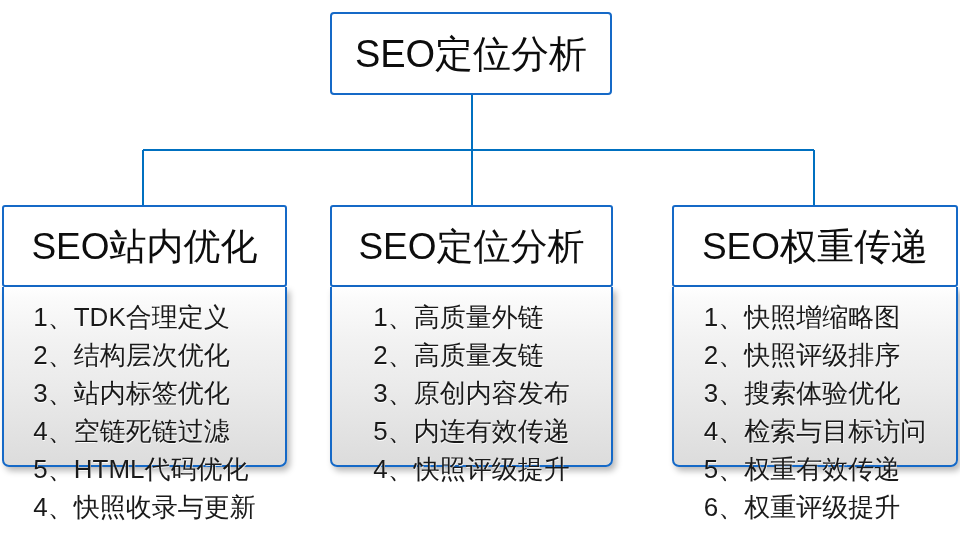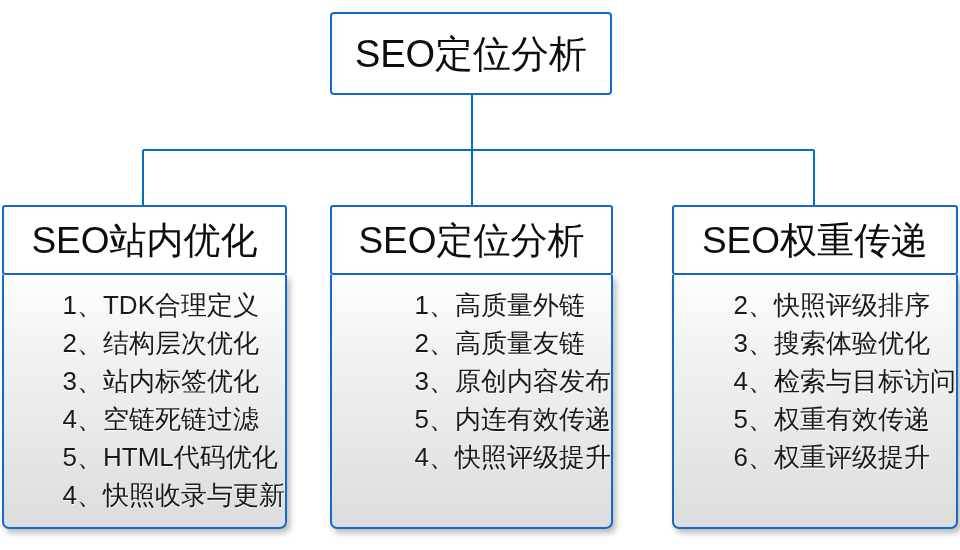"SEO站内优化" .col-header { height: 70px -> 82px }
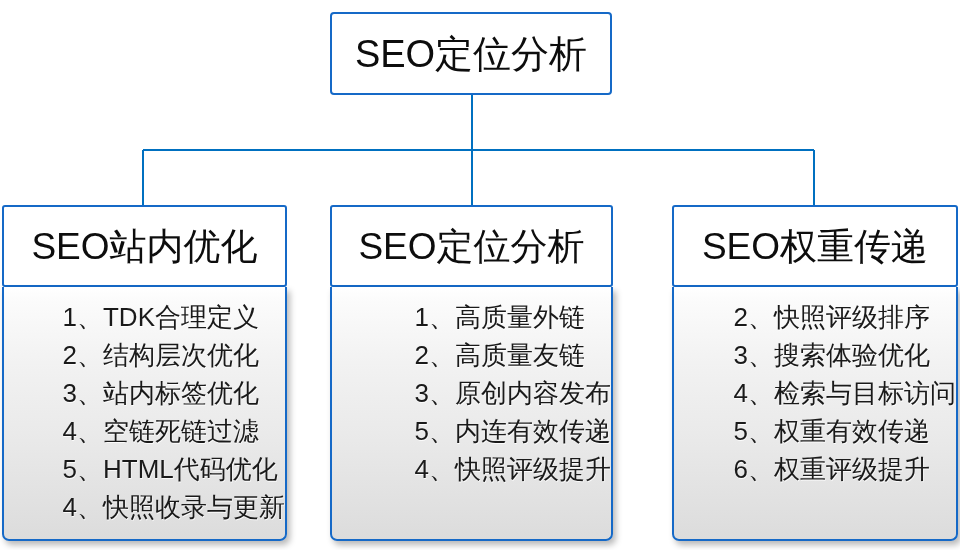"1、TDK合理定义" .col-body { align-items: flex-end -> center; height: 254px -> 180px }
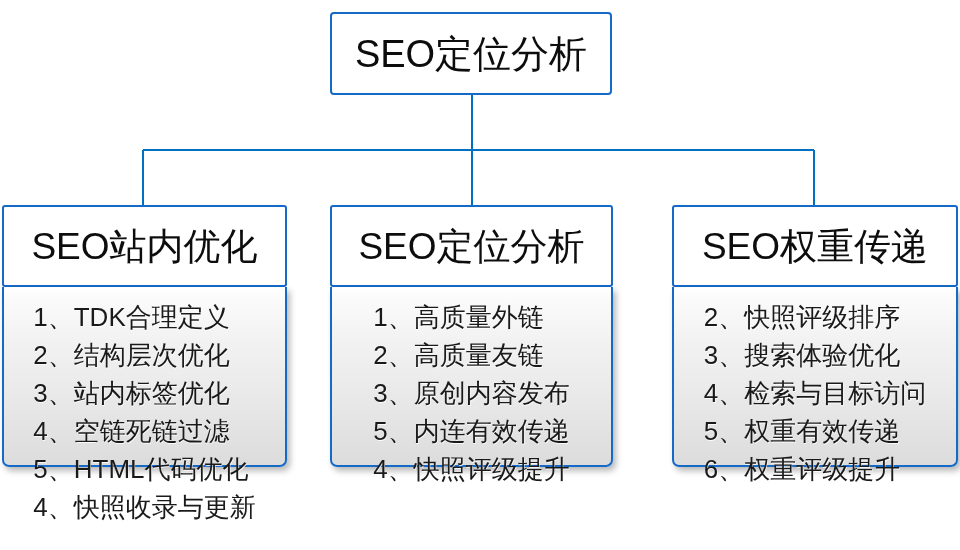"1、快照增缩略图" li.item { html: none -> <li>1、快照增缩略图</li> }
